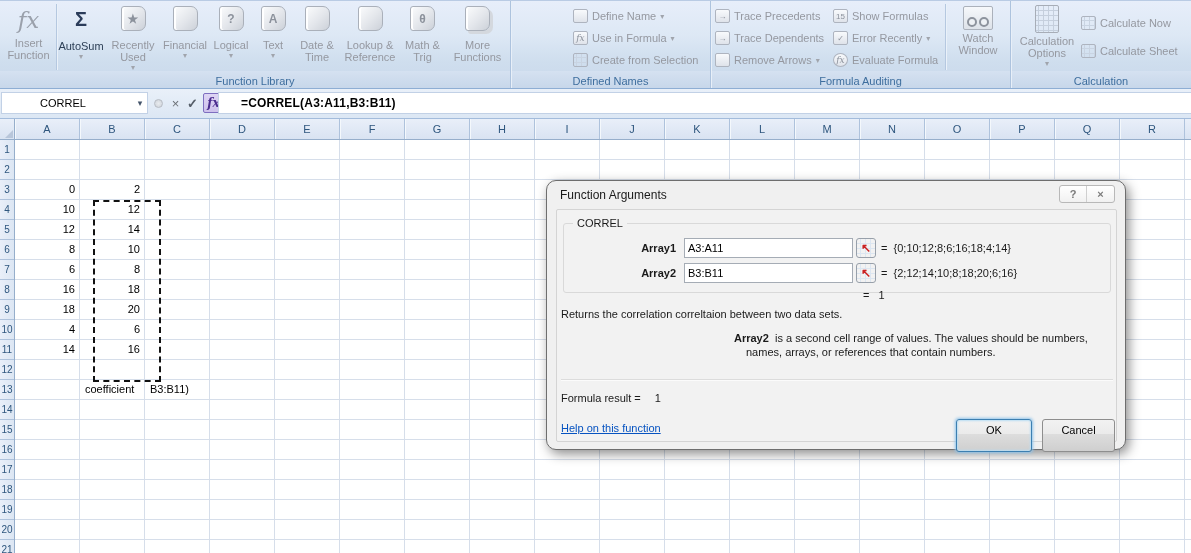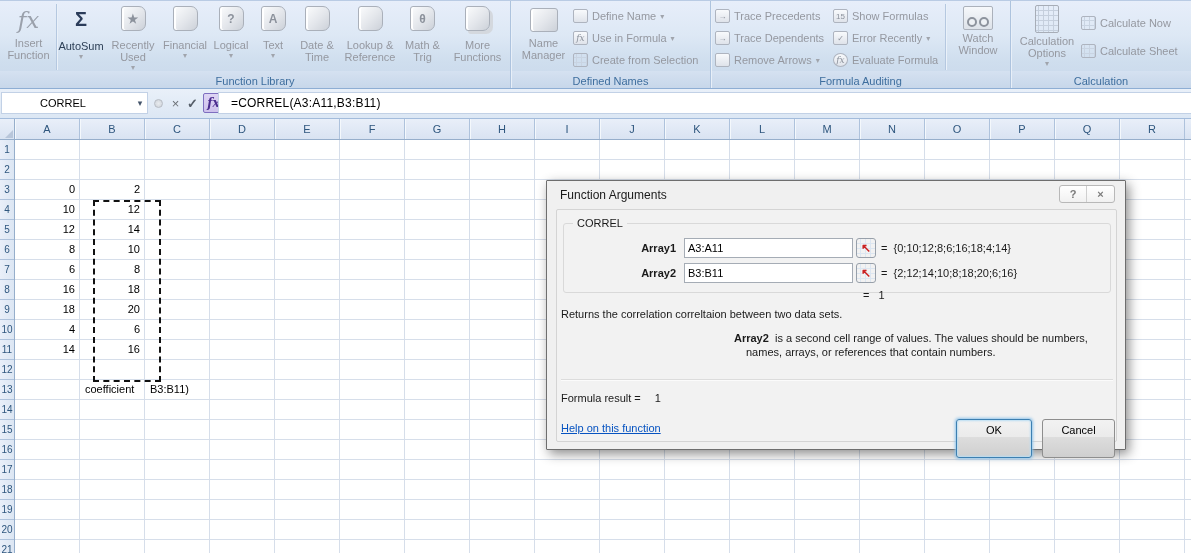"Name Manager" div.rbig { html: <div> <div> <div></div> </div> <div>Name Manager</div> </div> -> none }
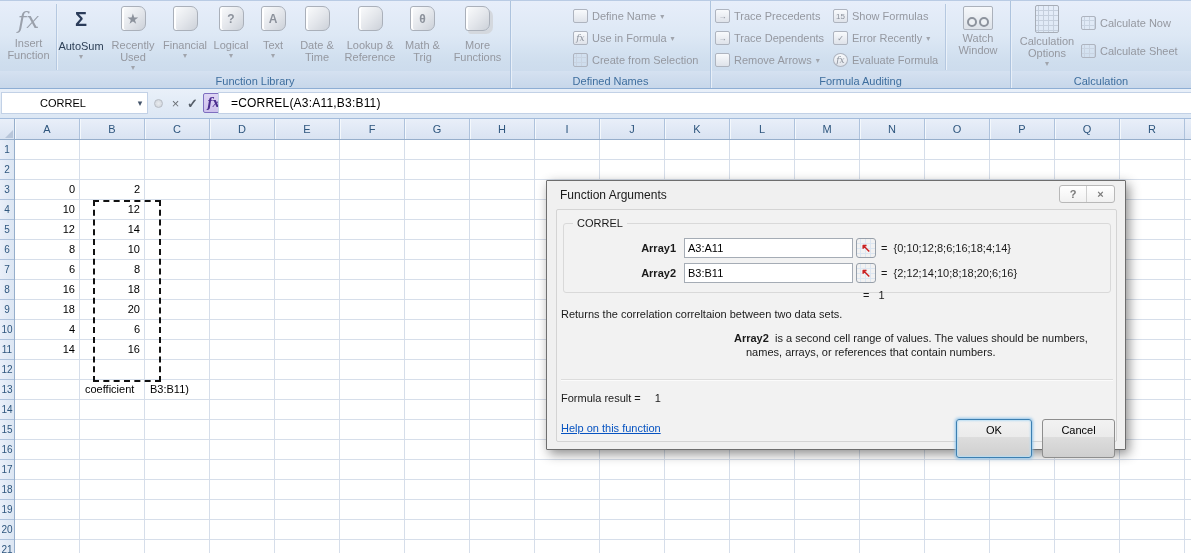"=CORREL(A3:A11,B3:B11)" #finput { font-weight: normal -> bold; padding-left: 12px -> 22px }
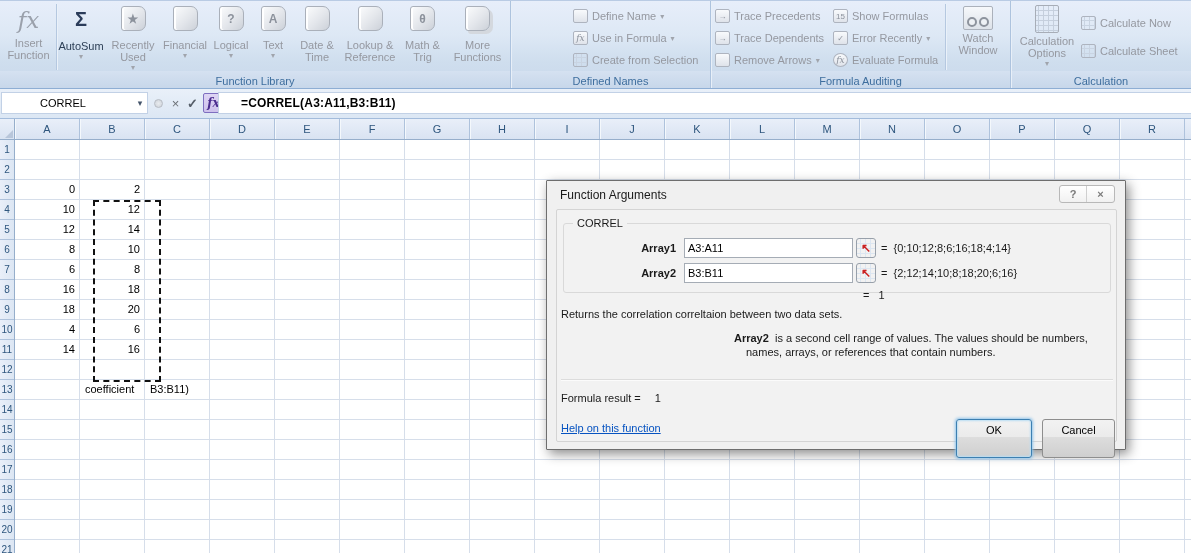"Function Arguments" #dialog { border-radius: 1px -> 10px }
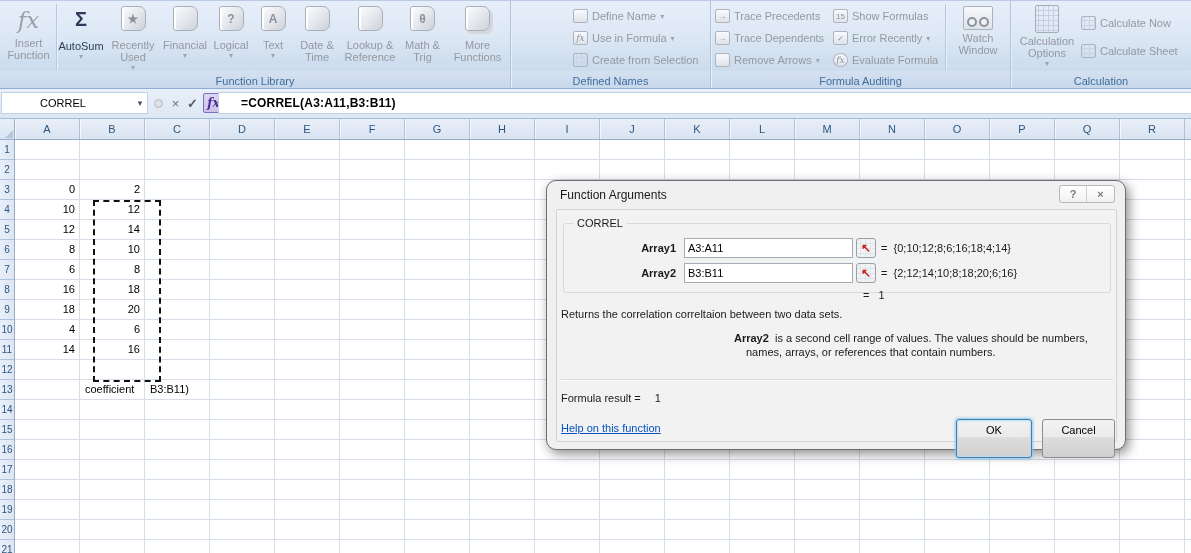"OK" .dlgbtn { height: 39px -> 33px }
